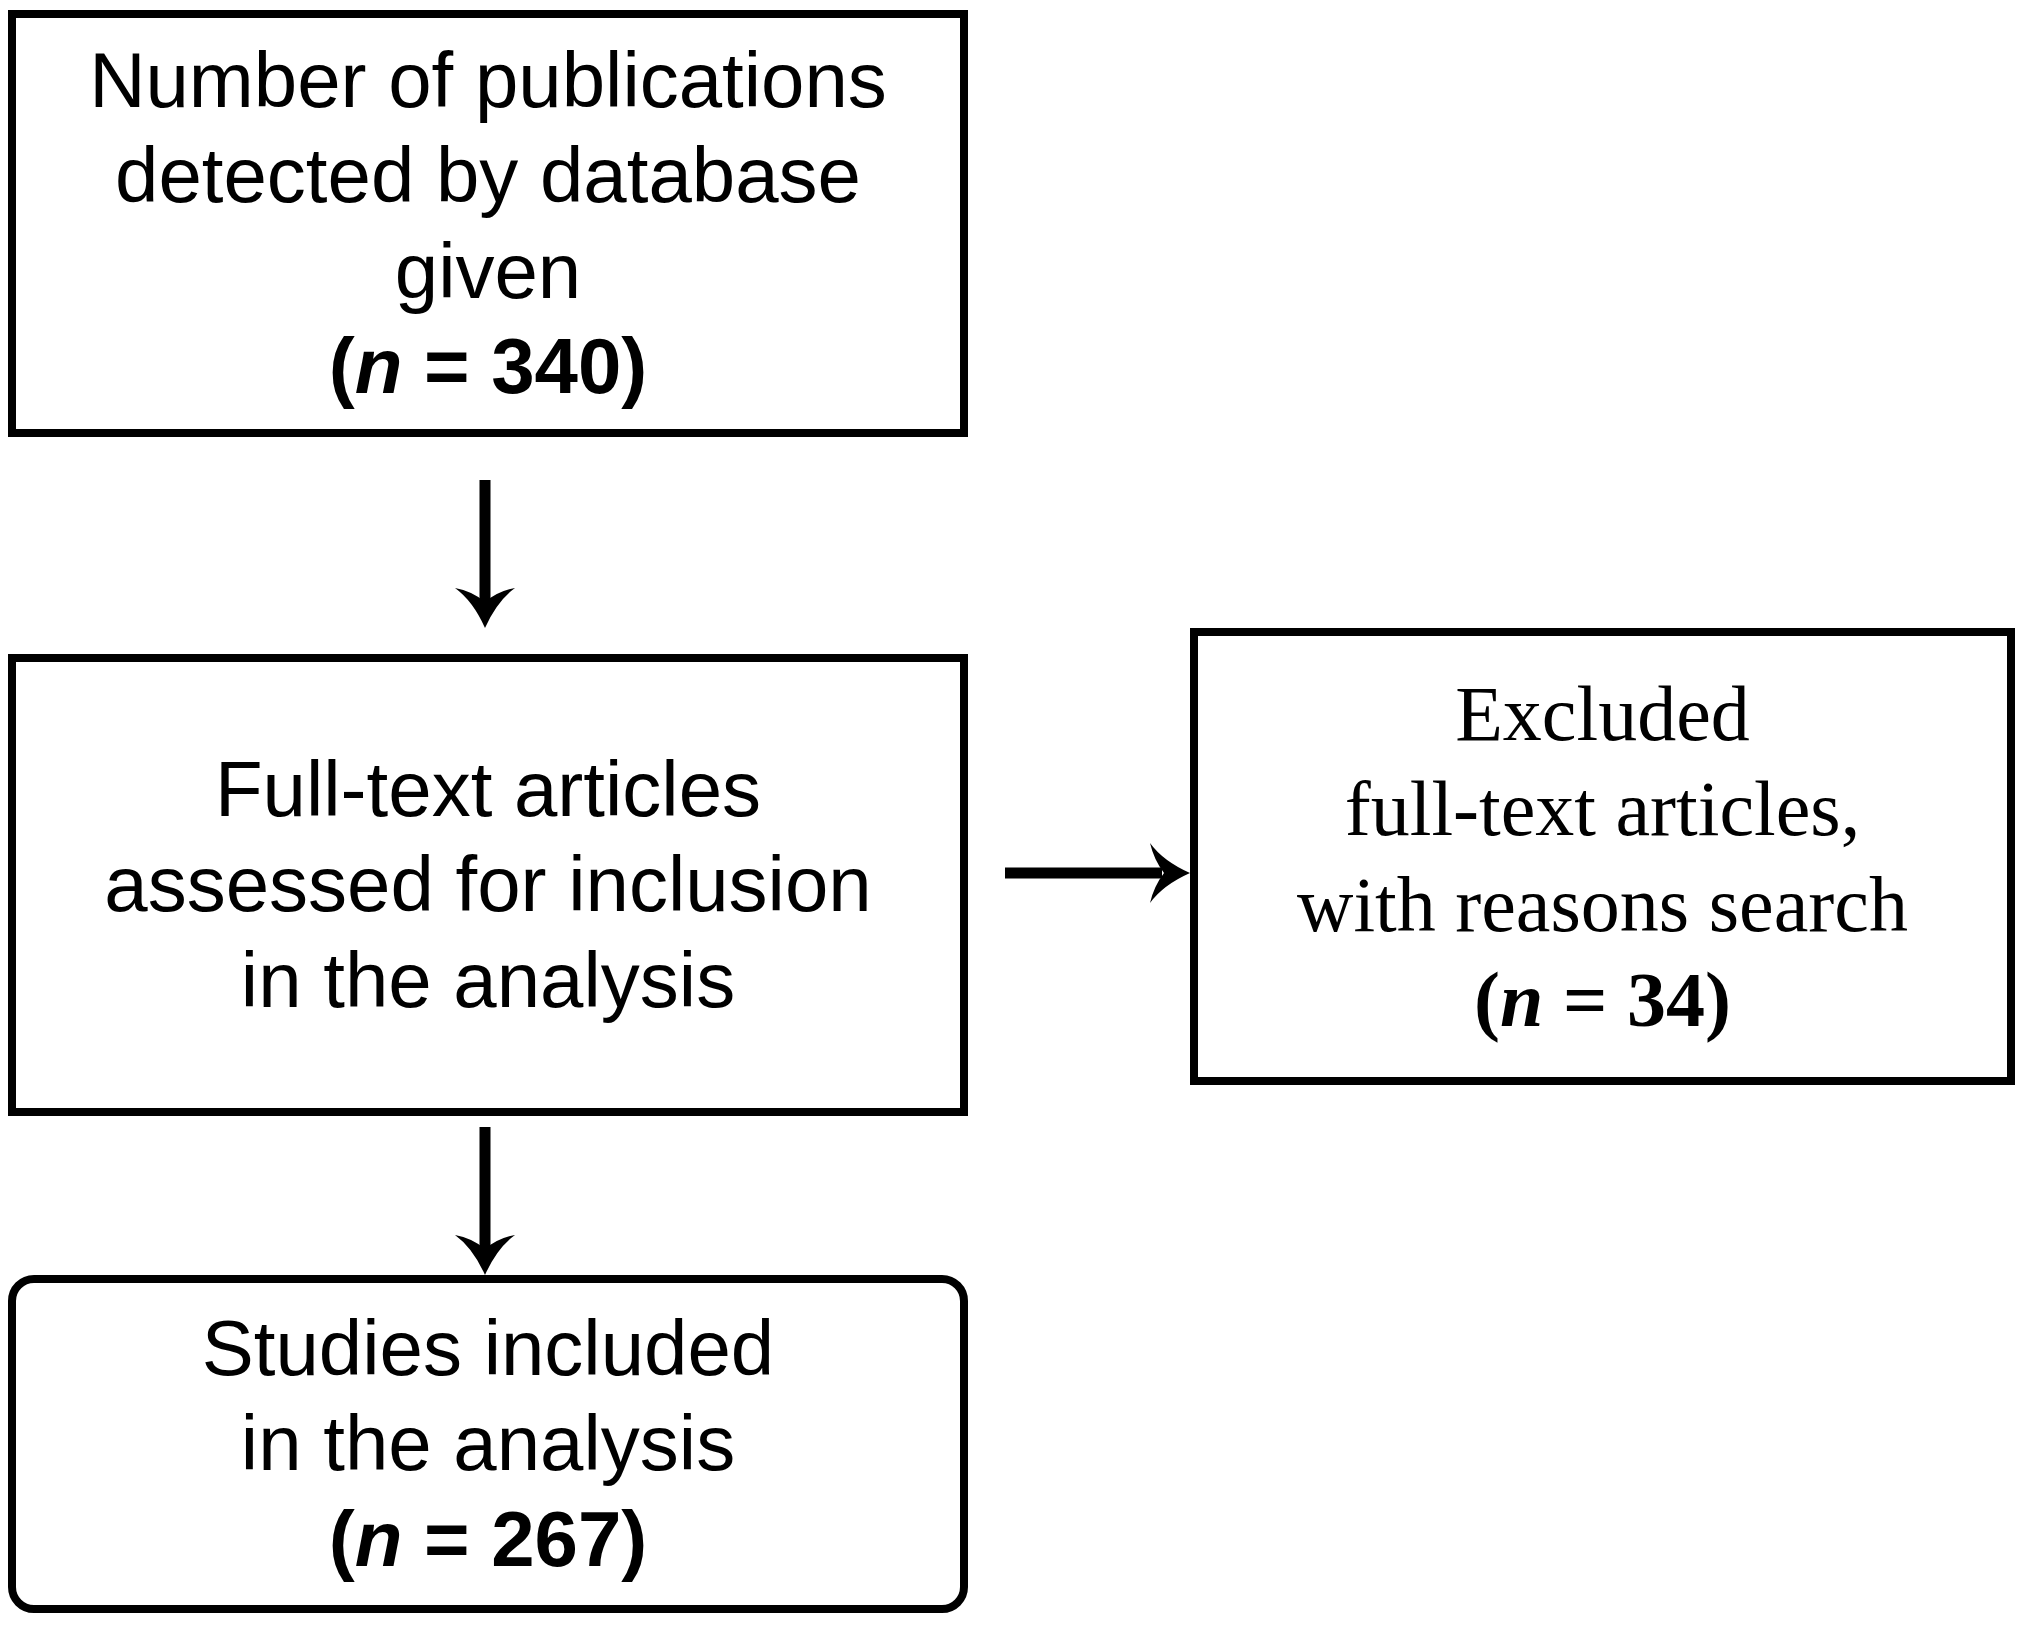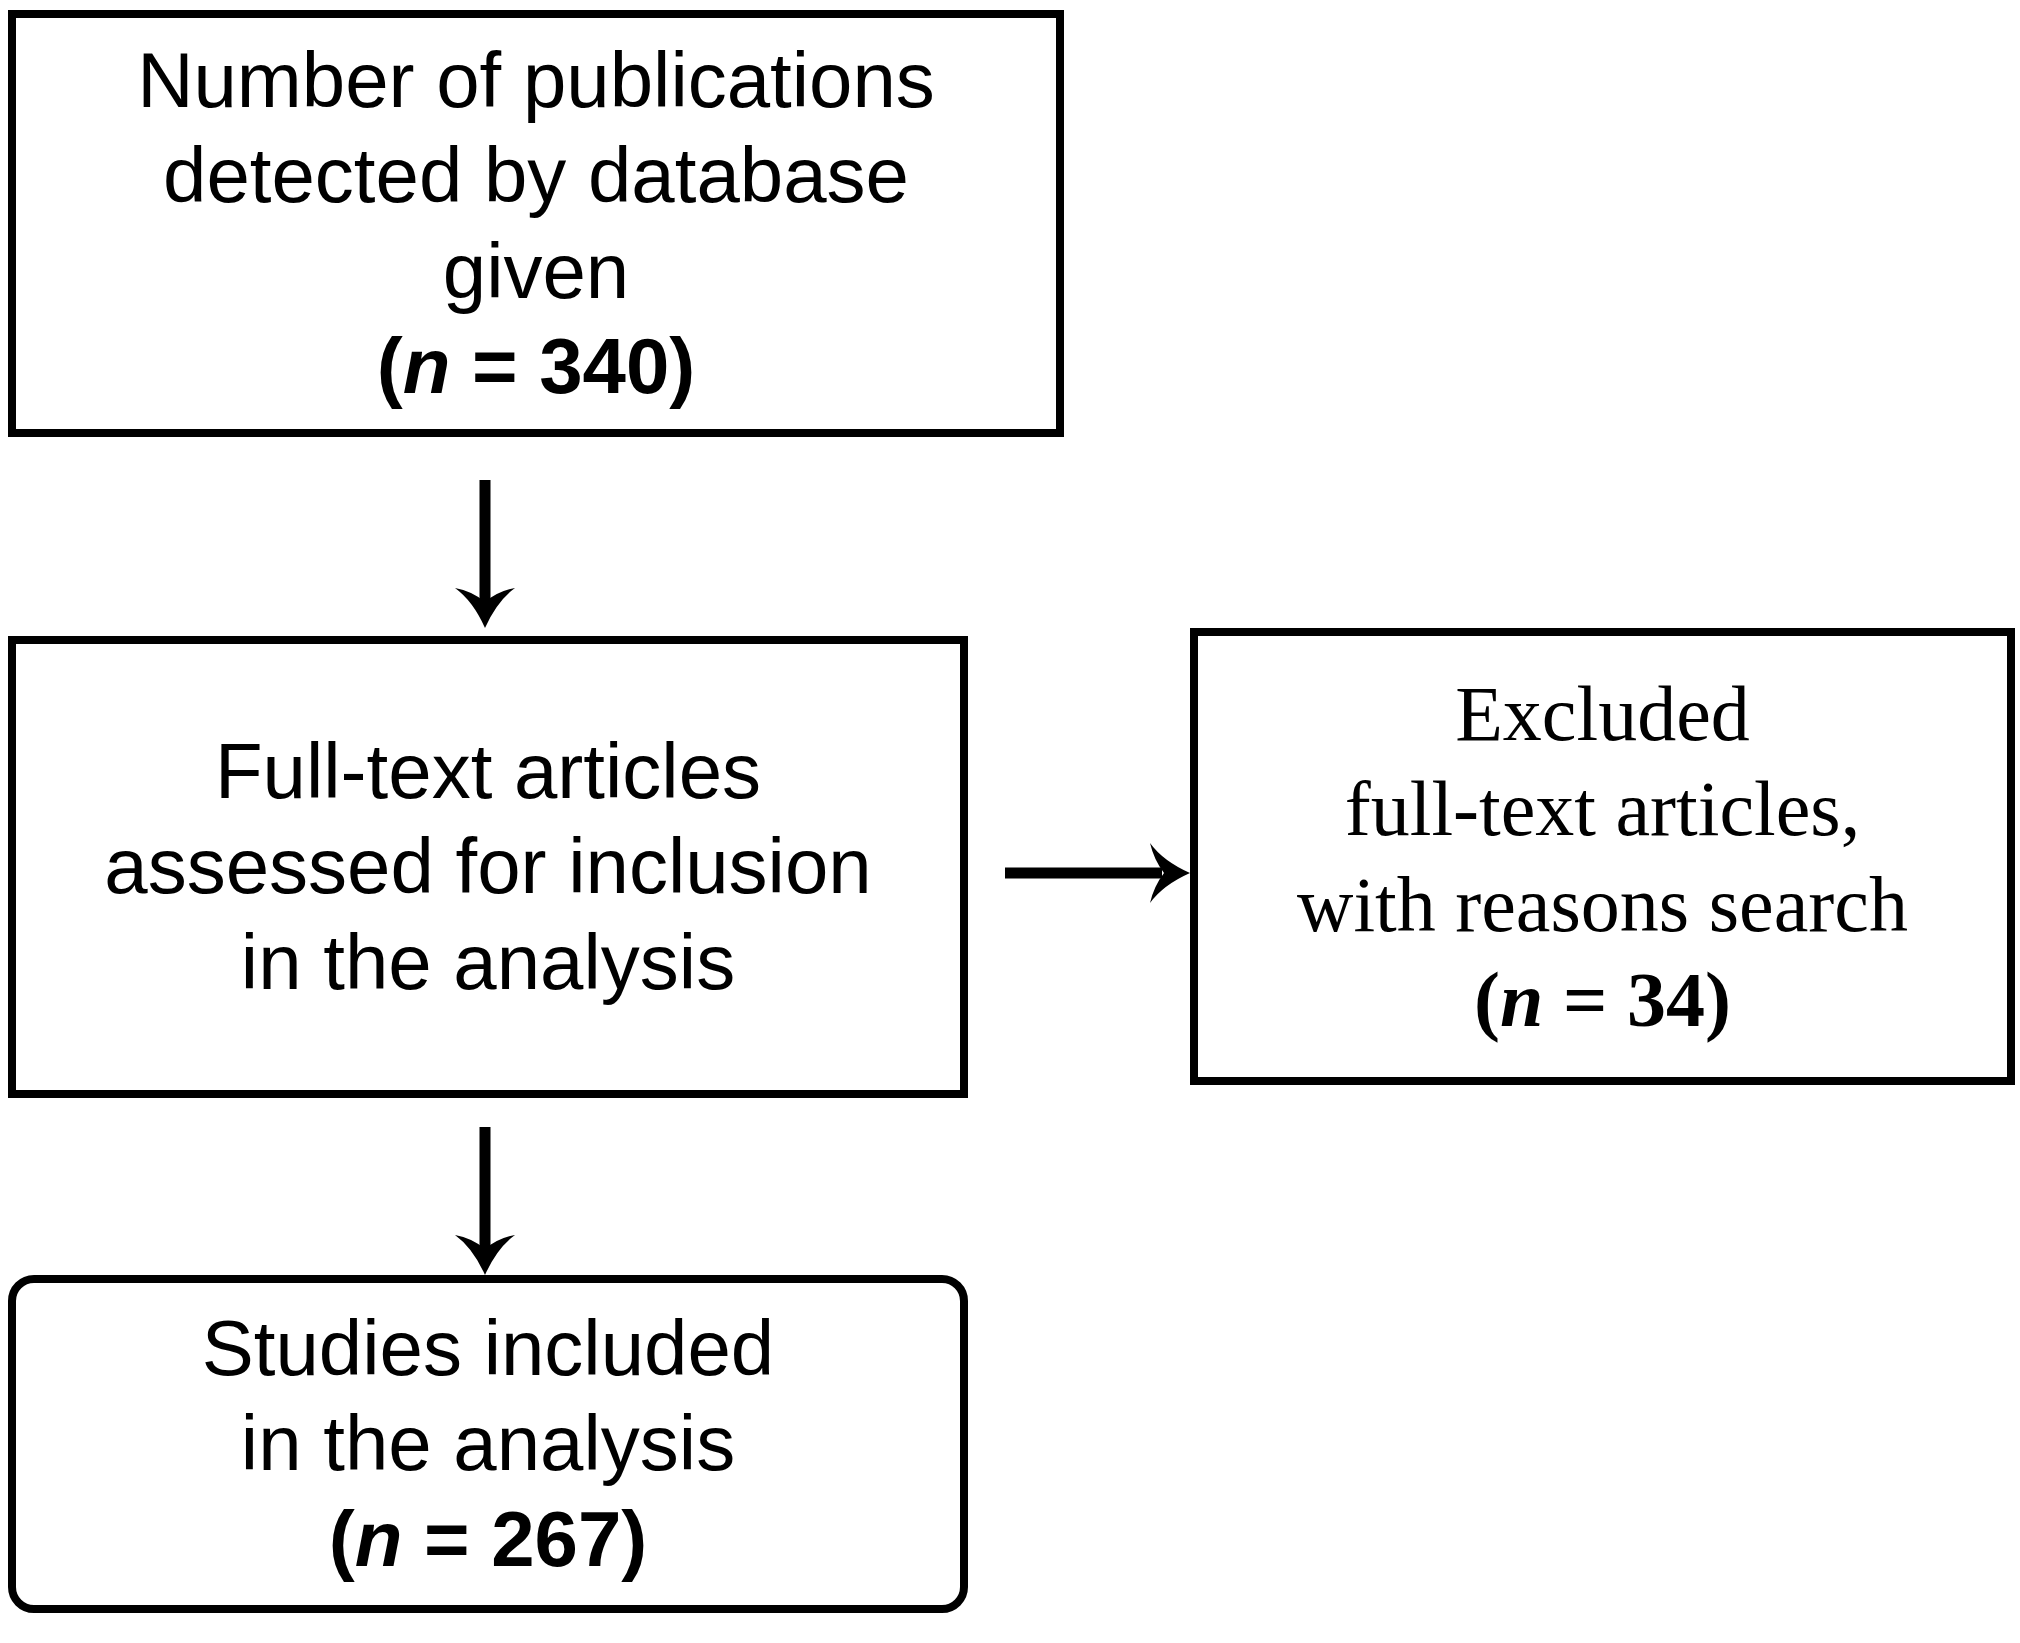"Number of publications" #node-publications-detected { width: 1056px -> 960px }
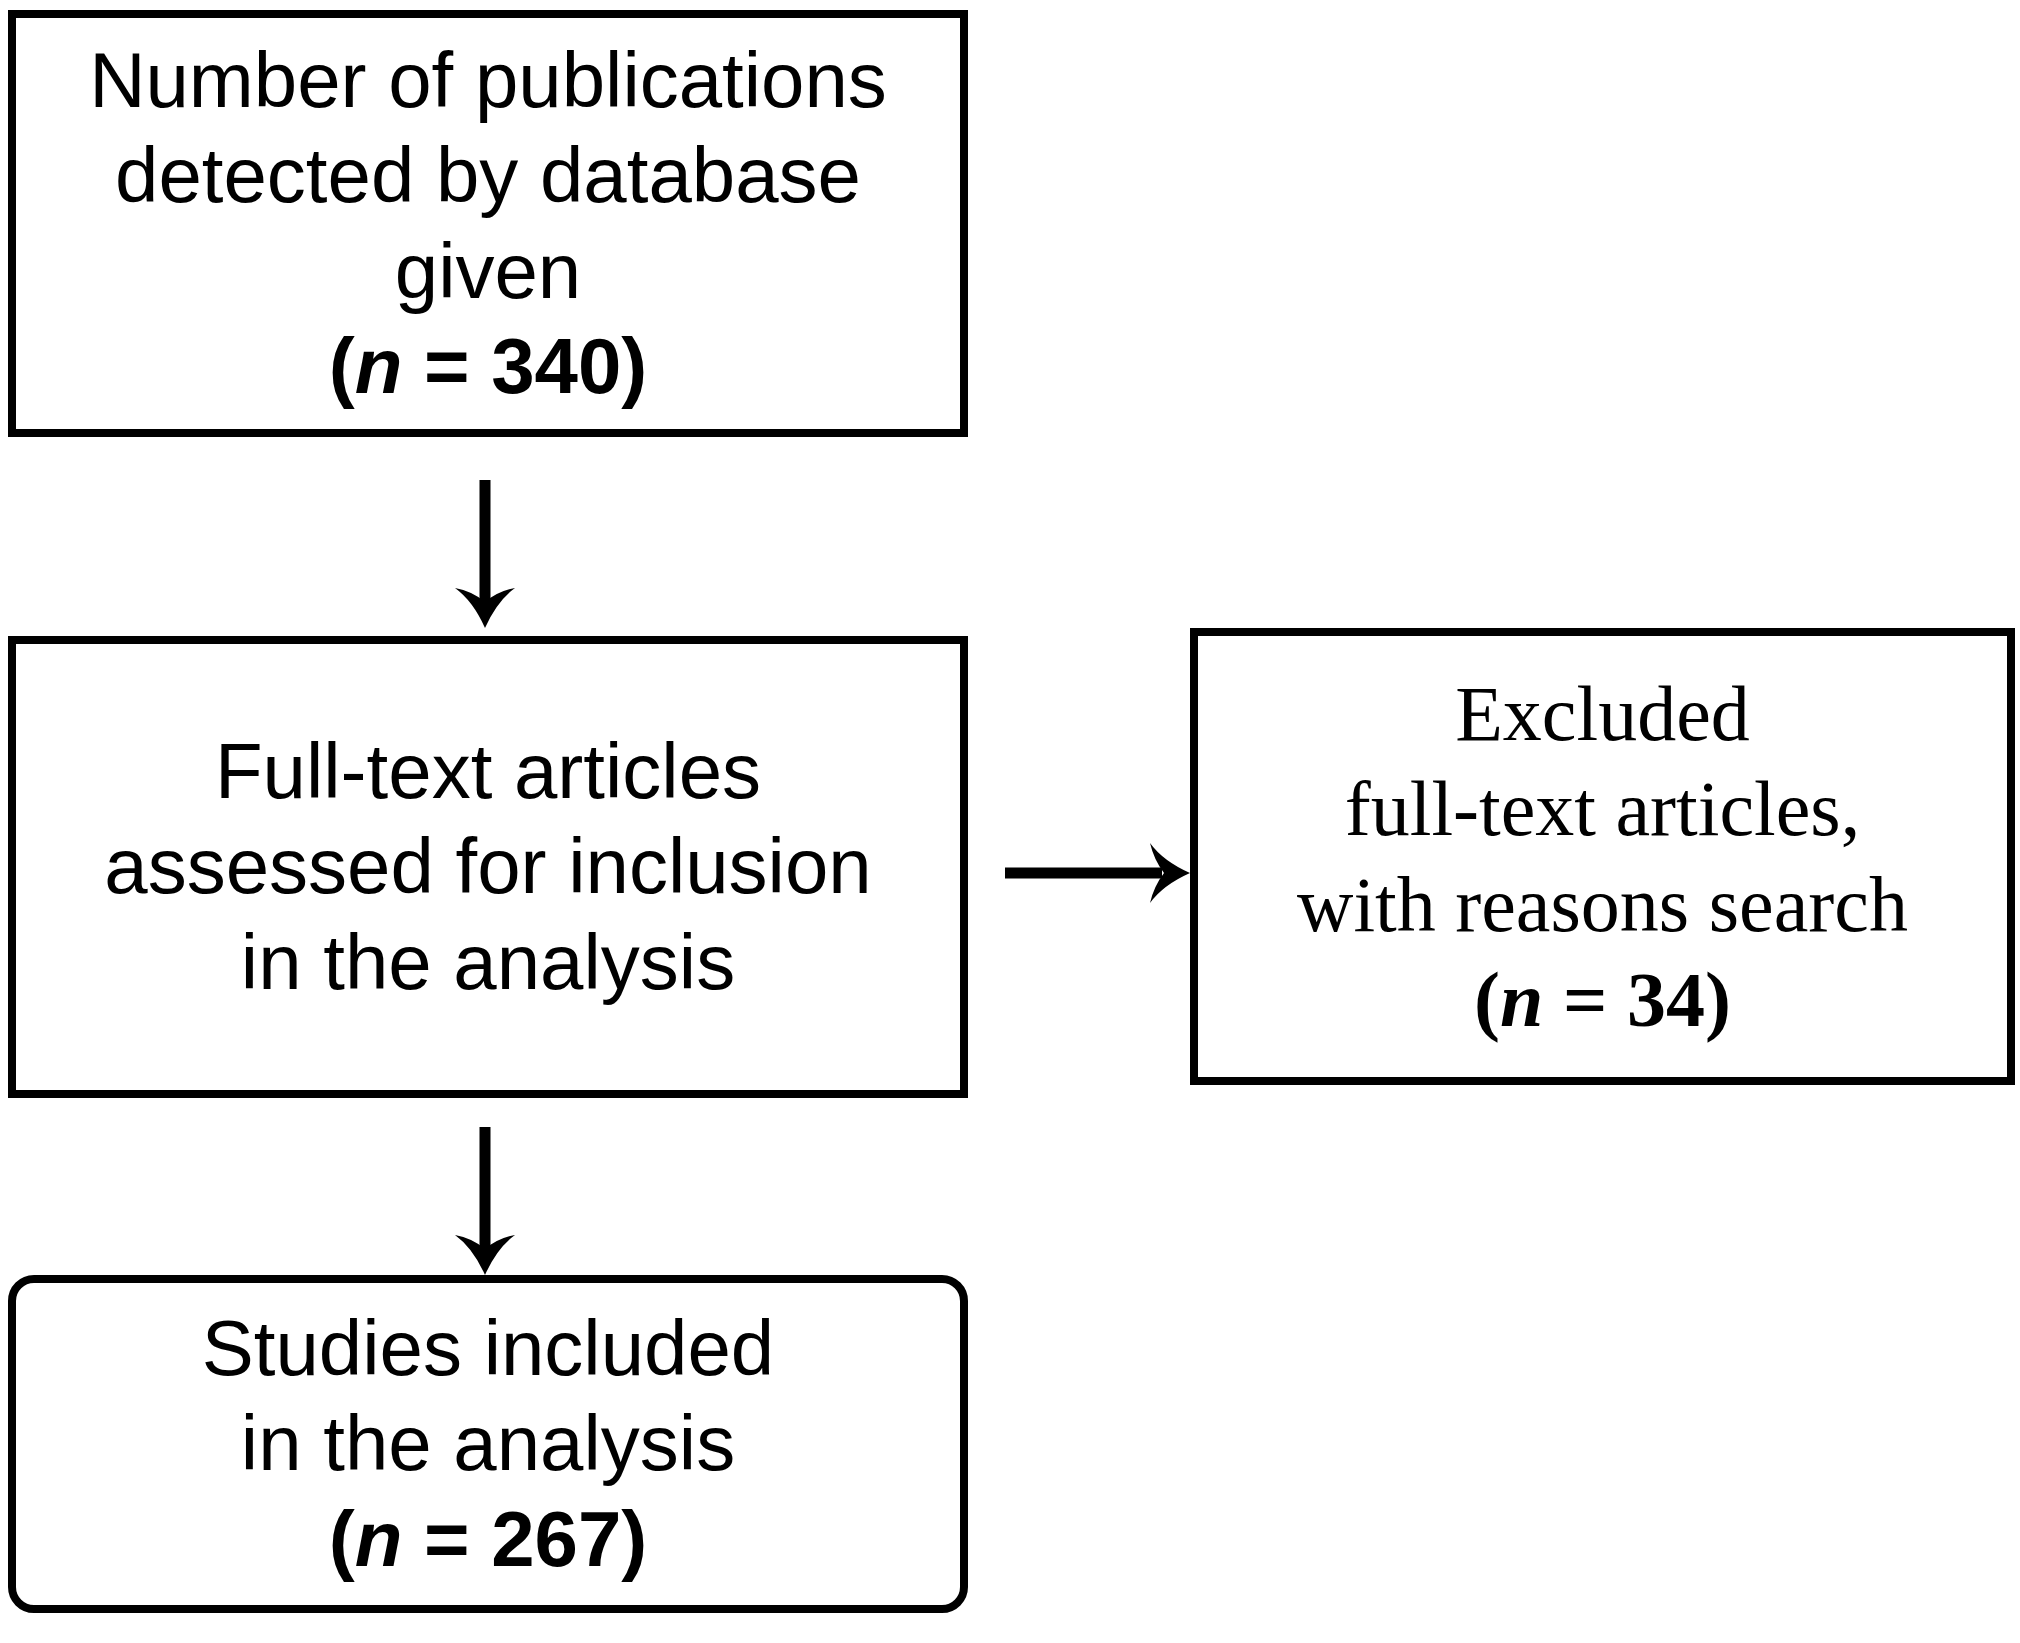"Full-text articles" #node-fulltext-assessed { top: 636px -> 654px }
